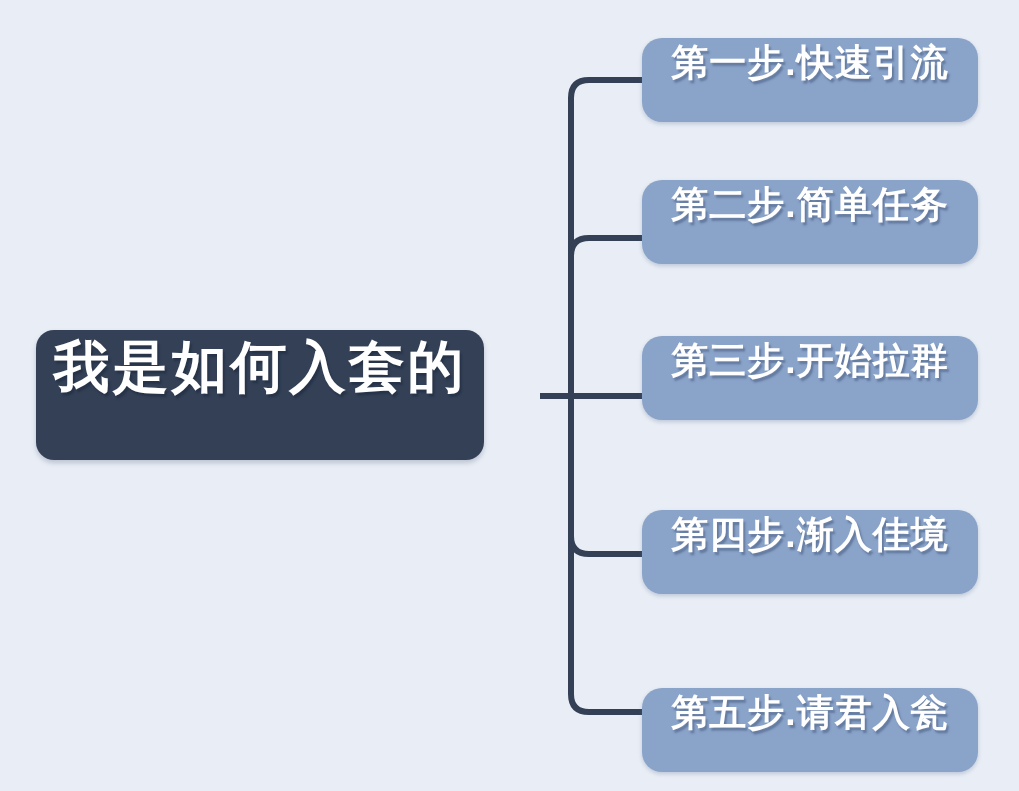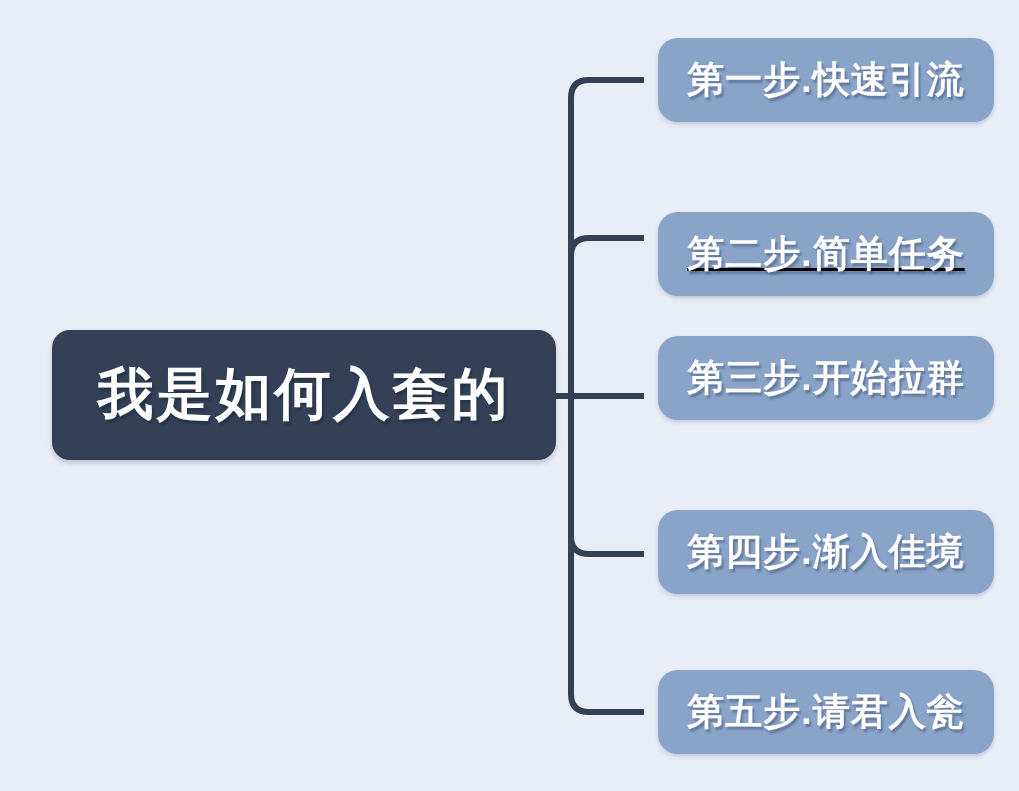"第一步.快速引流" .node { align-items: center -> none; margin-left: 16px -> none }
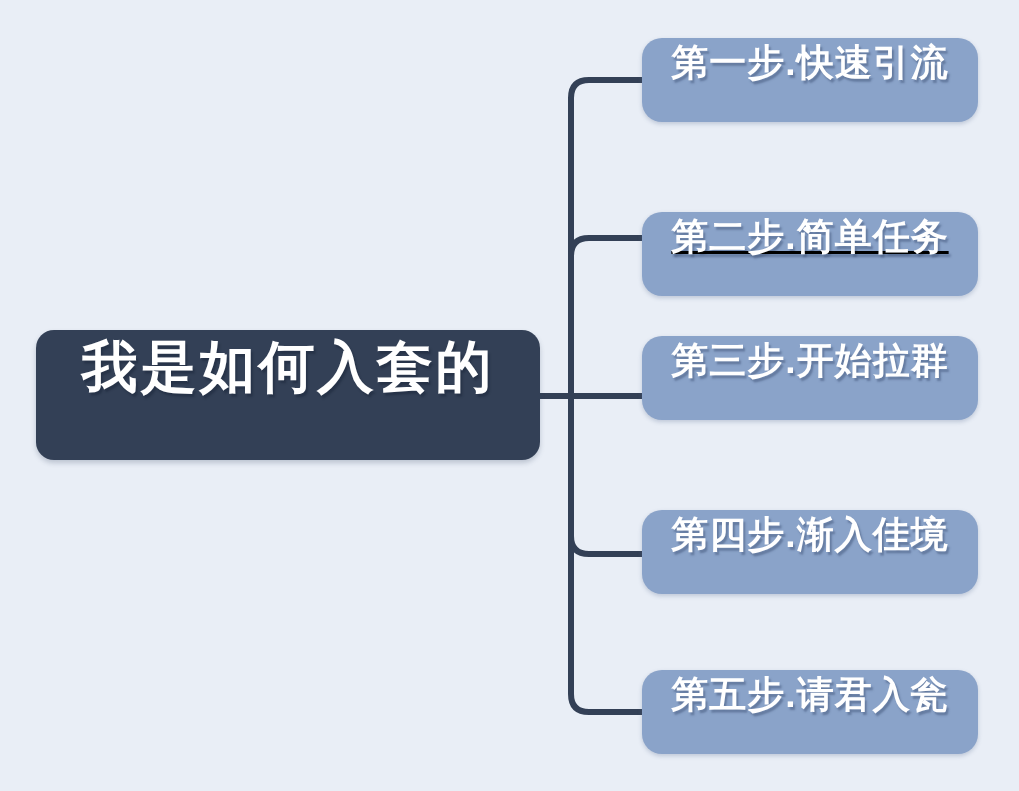"第二步.简单任务" .branch-2 { text-decoration: underline -> none; top: 212px -> 180px }
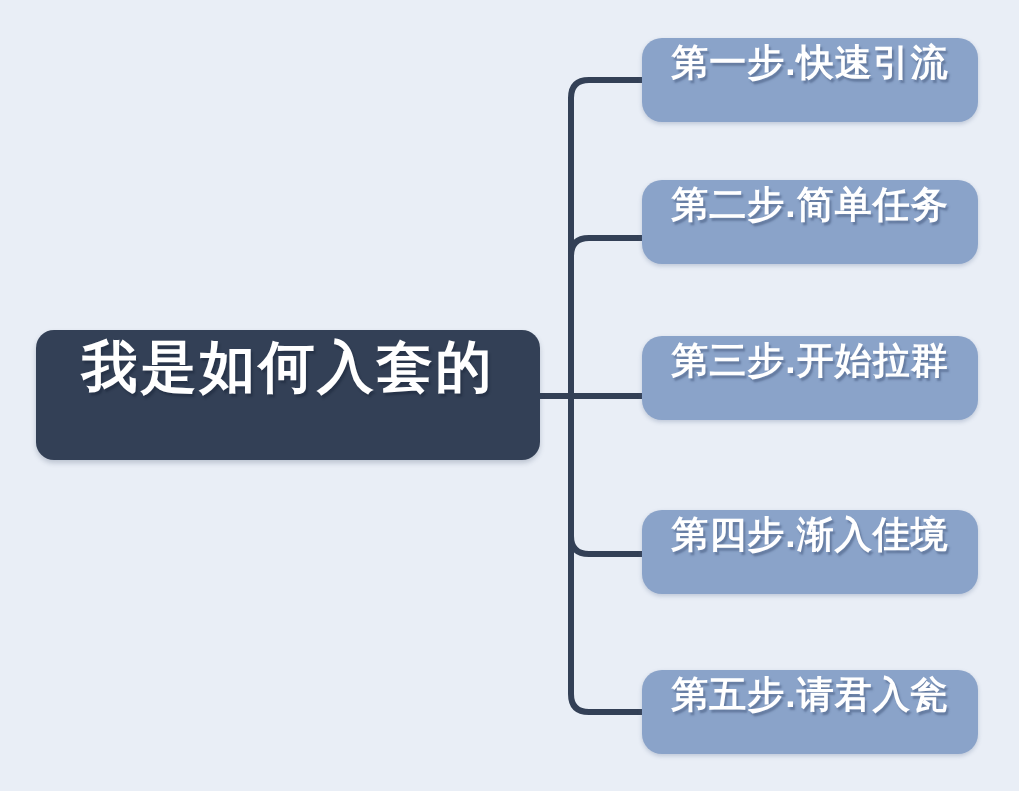"我是如何入套的" .node-central { width: 504px -> 448px }
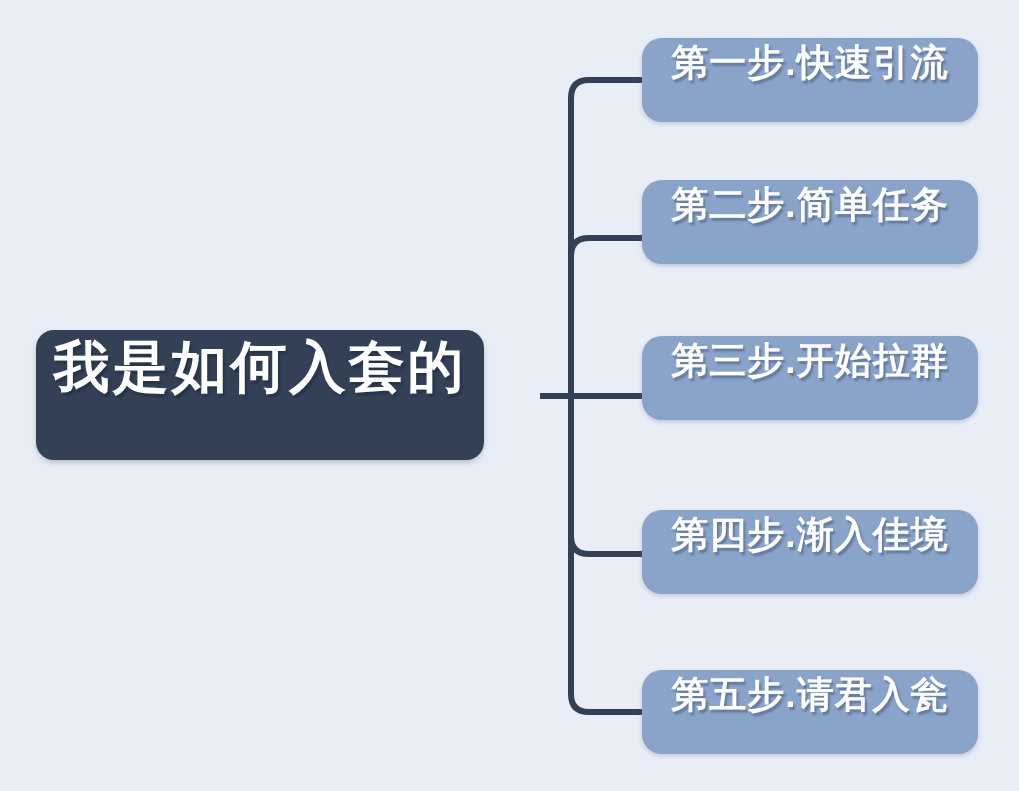"第五步.请君入瓮" .branch-5 { top: 670px -> 688px }
